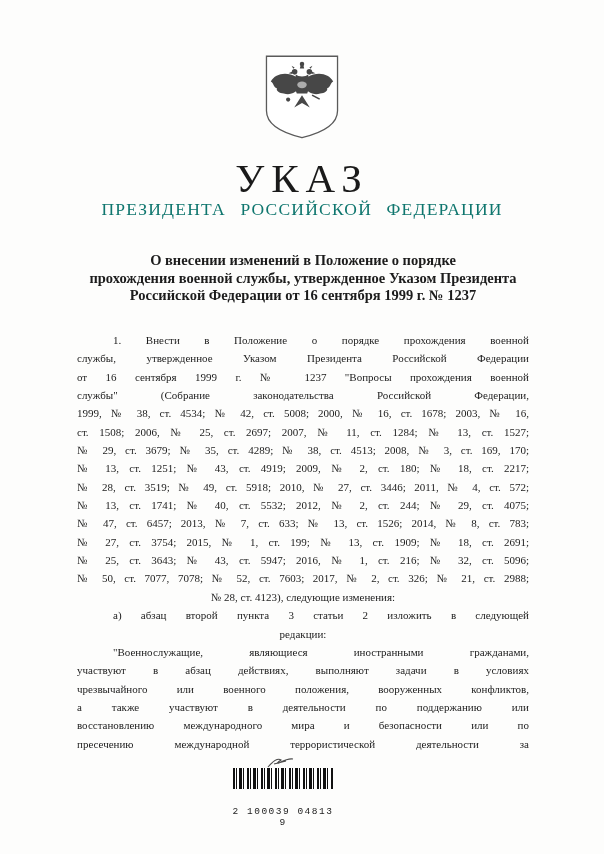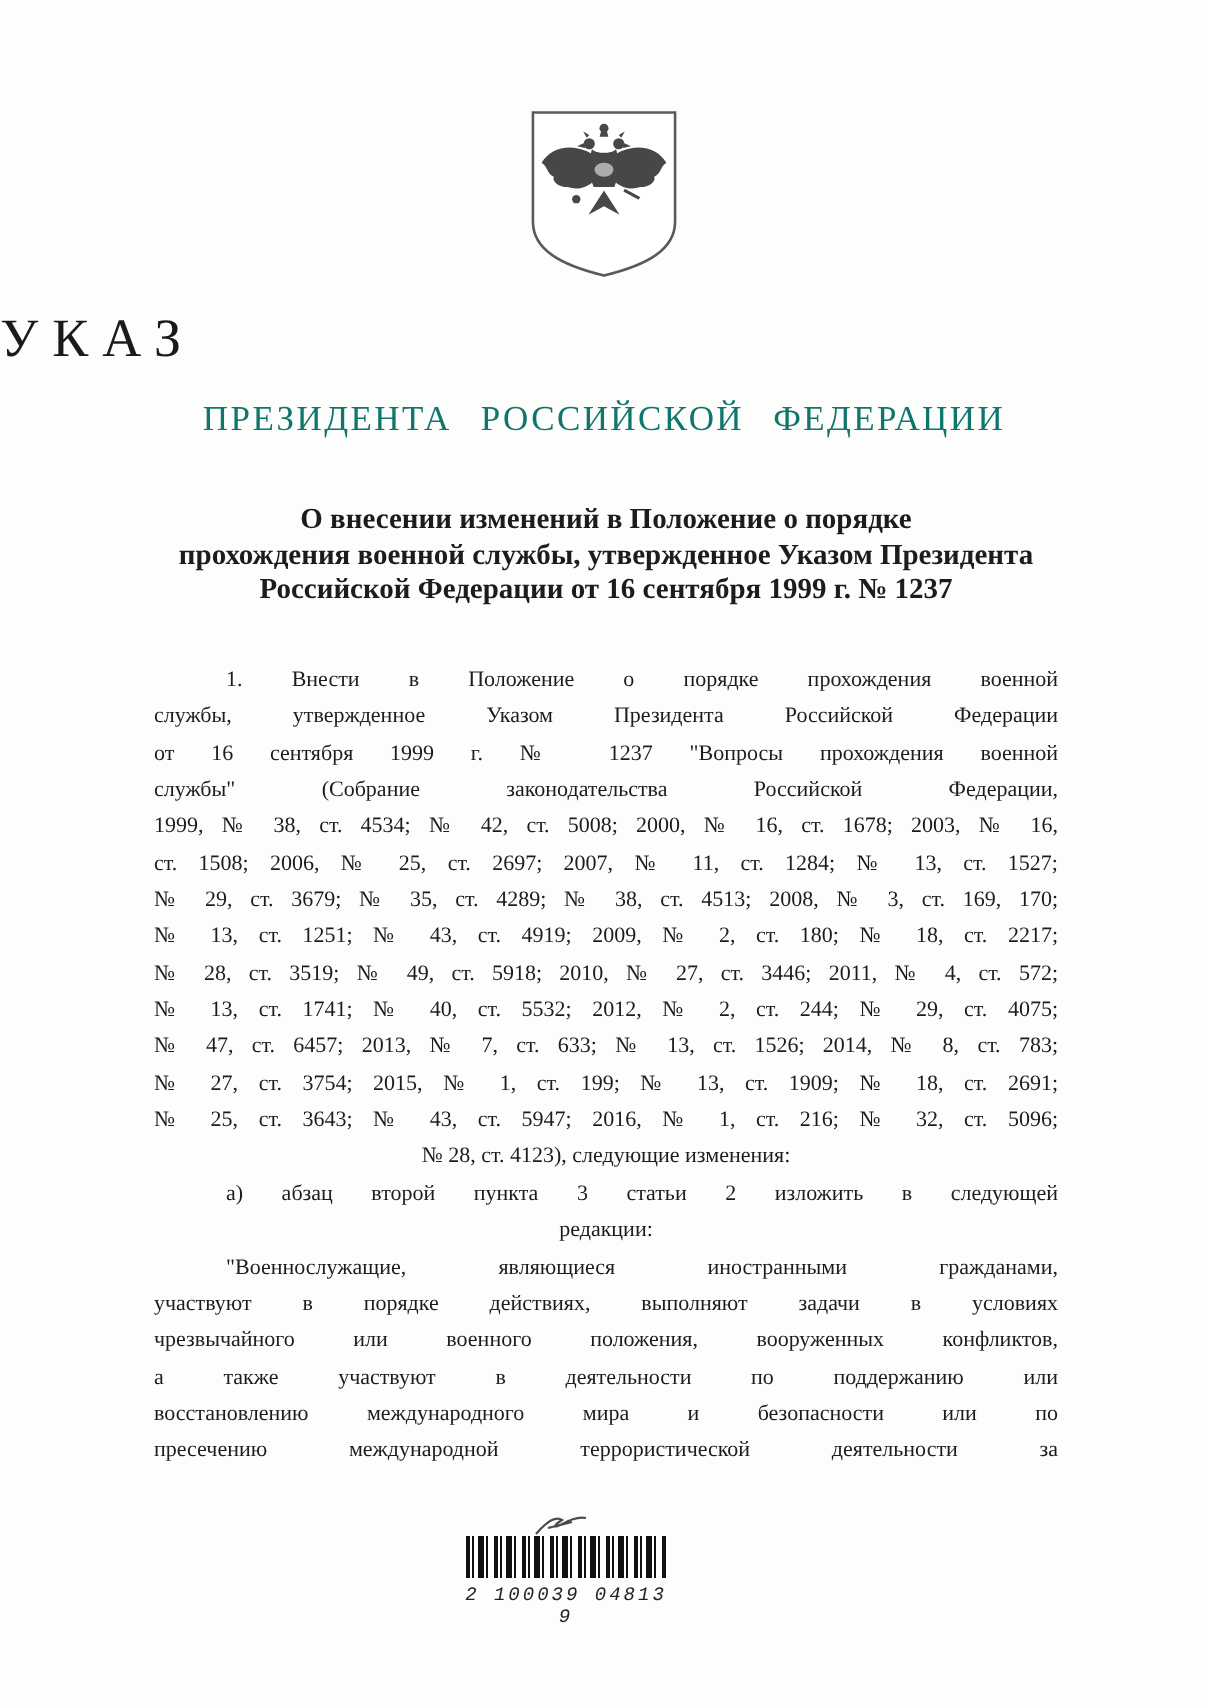"УКАЗ" .doc-title { font-size: 27px -> 41px; text-align: none -> center }
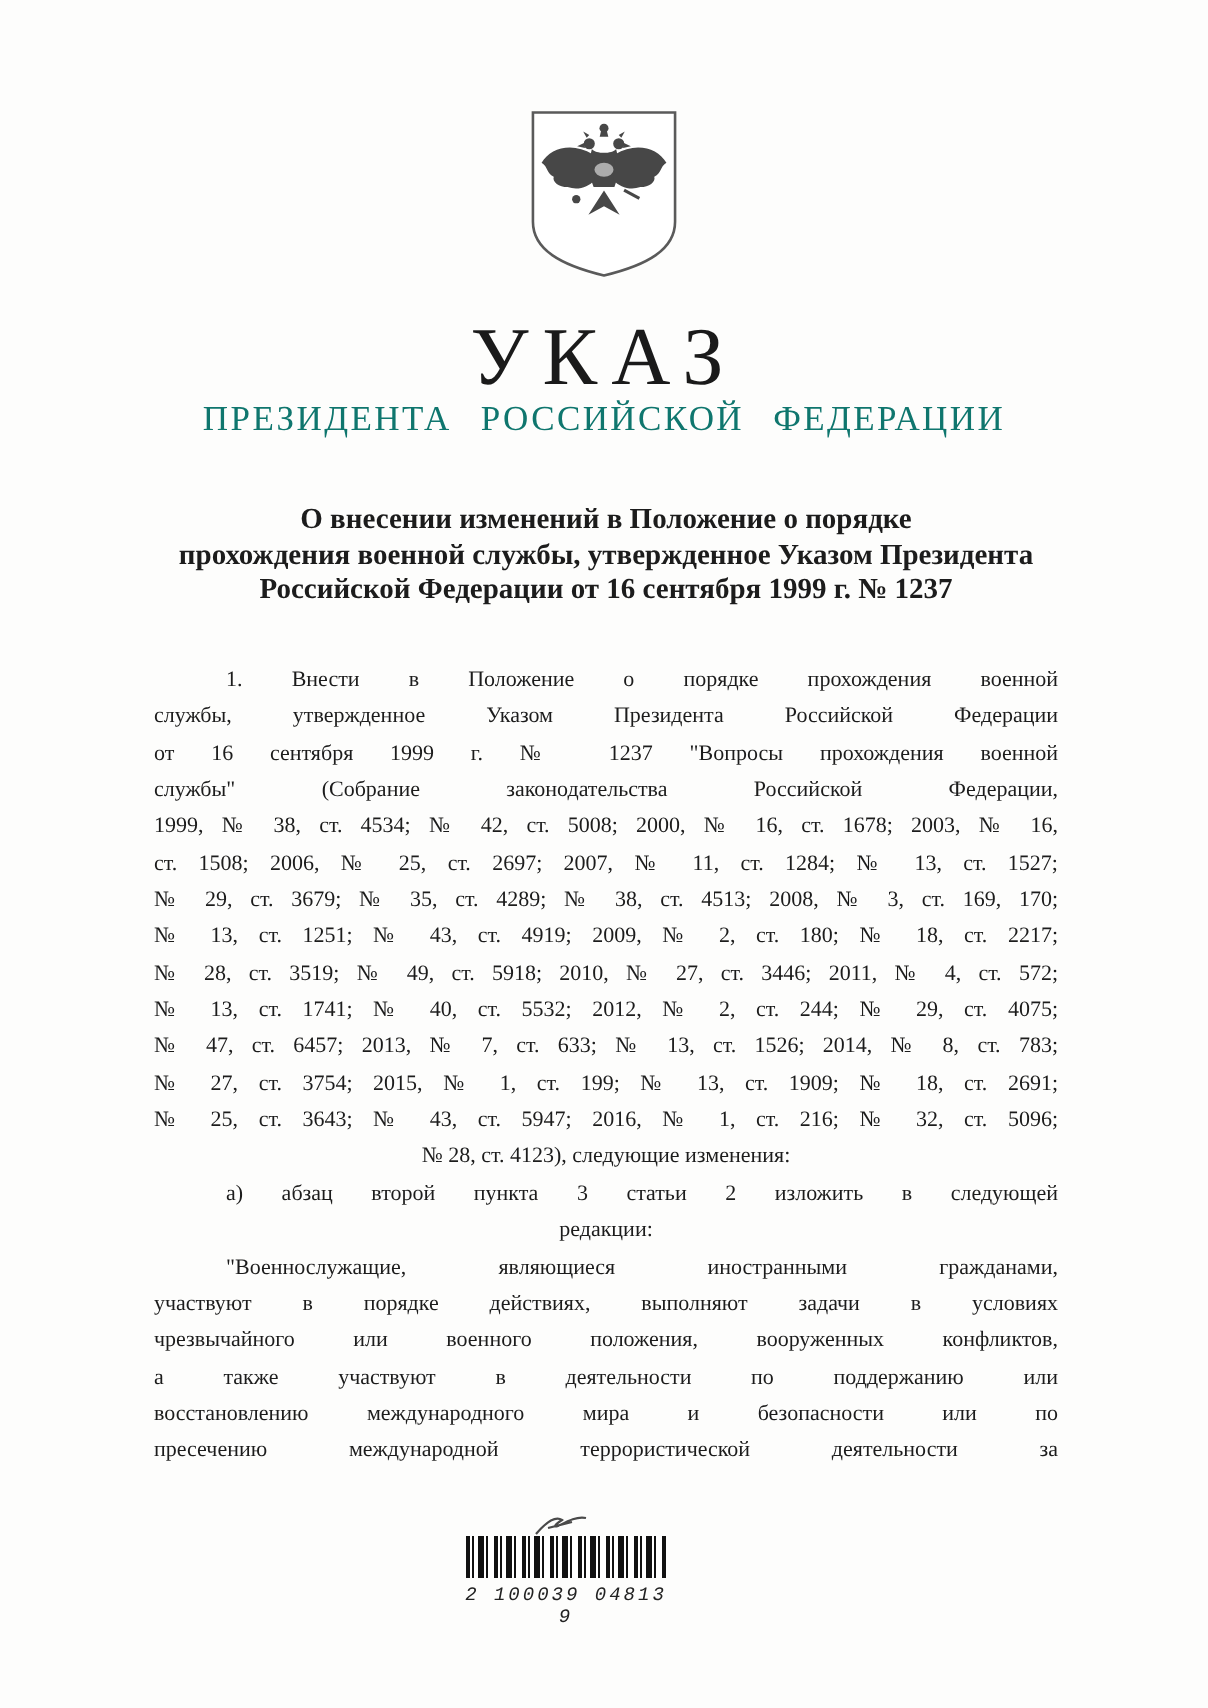"№ 50, ст. 7077, 7078;" div.line { html: none -> <div>№ 50, ст. 7077, 7078; № 52, ст. 7603; 2017, № 2, ст. 326; № 21, ст. 2988;</div> }
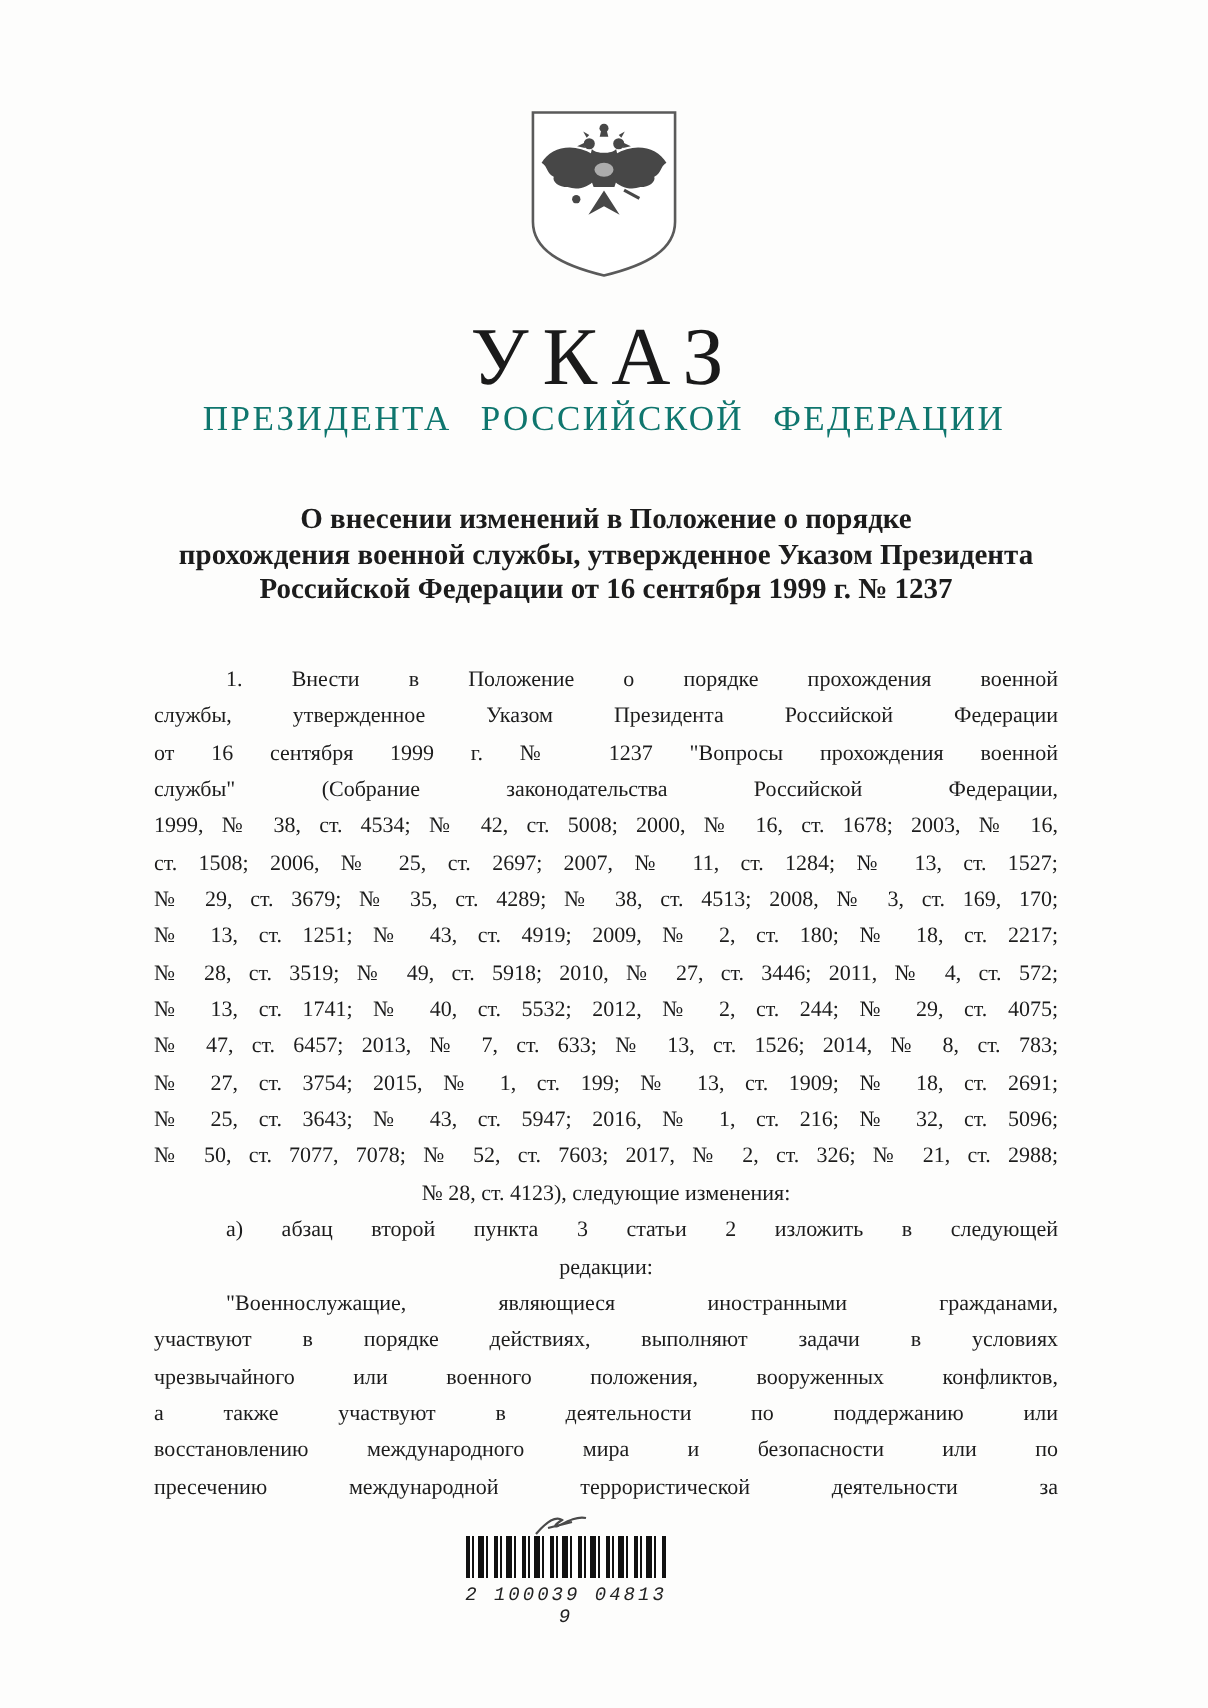"участвуют в порядке действиях, выполняют" div.line { text: порядке -> абзац }
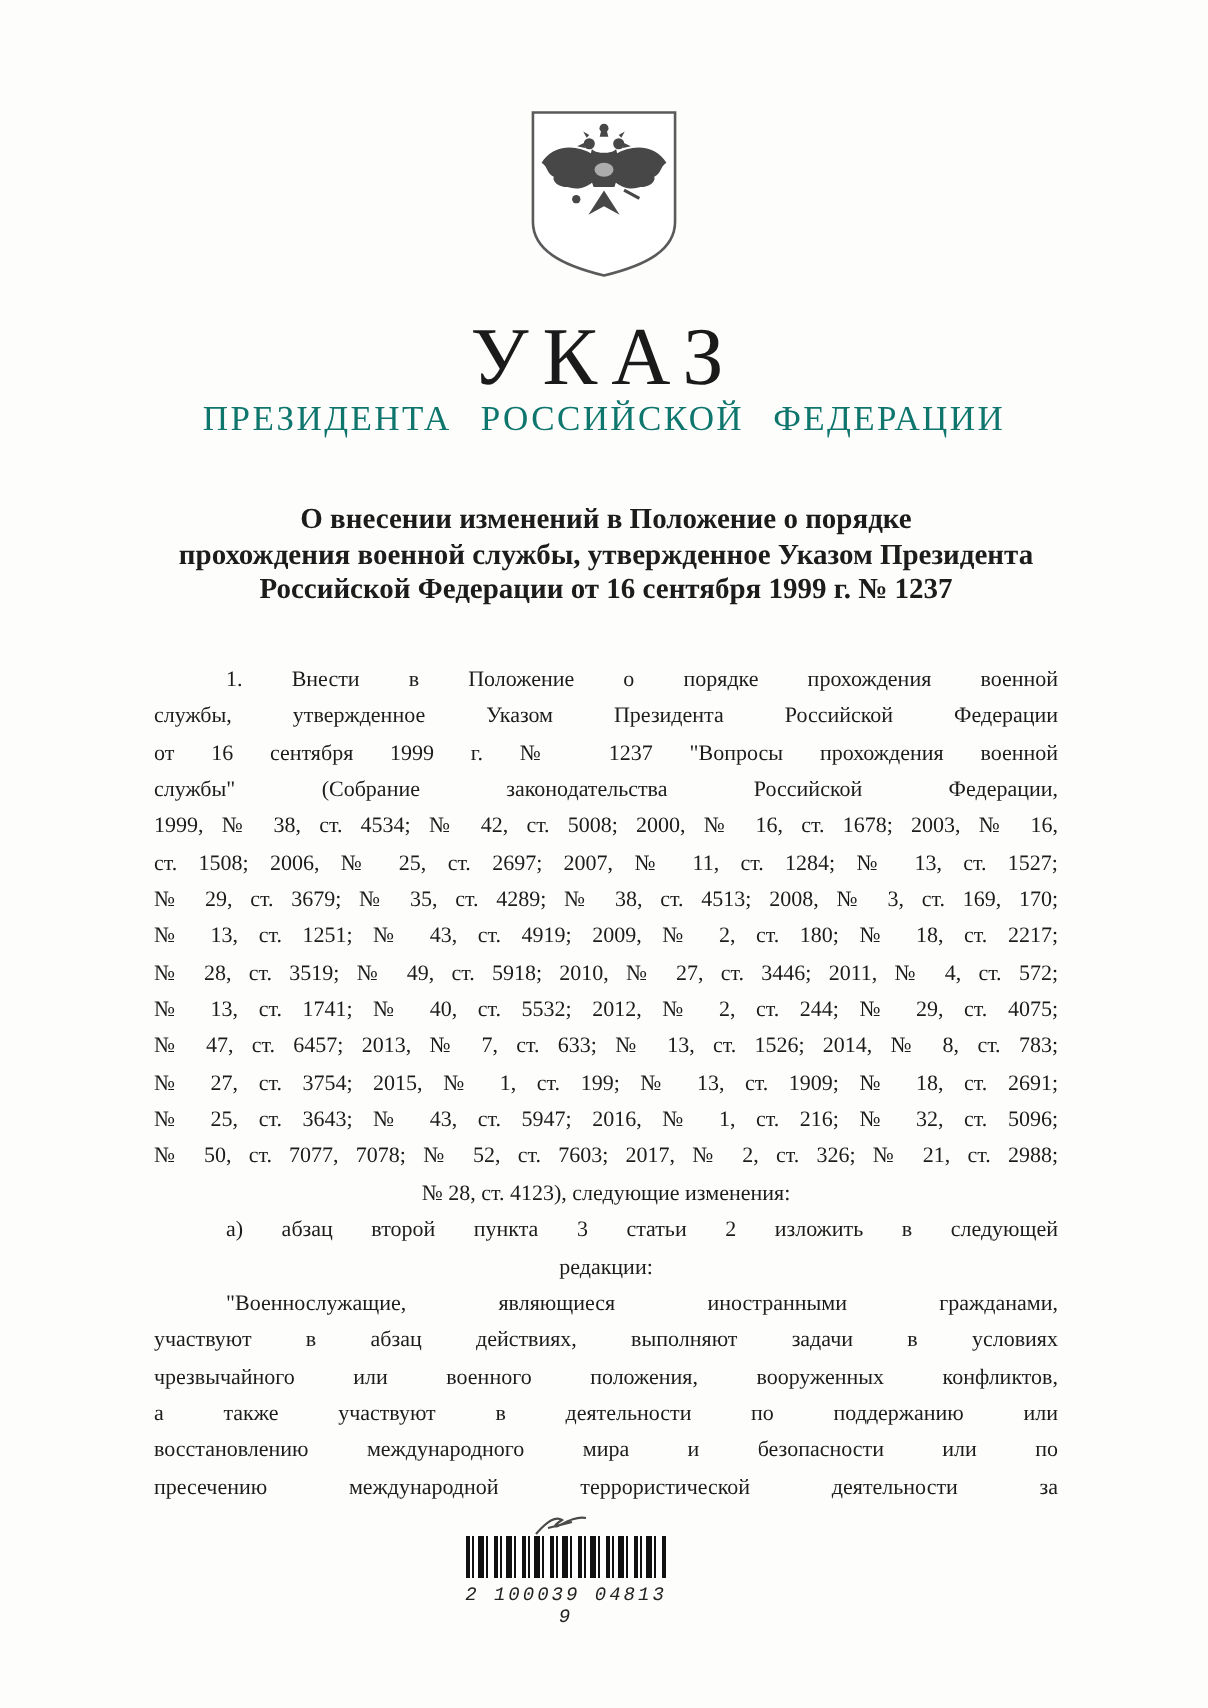"2 100039 04813 9" .digits { font-style: italic -> none; margin-top: 3px -> 17px }
